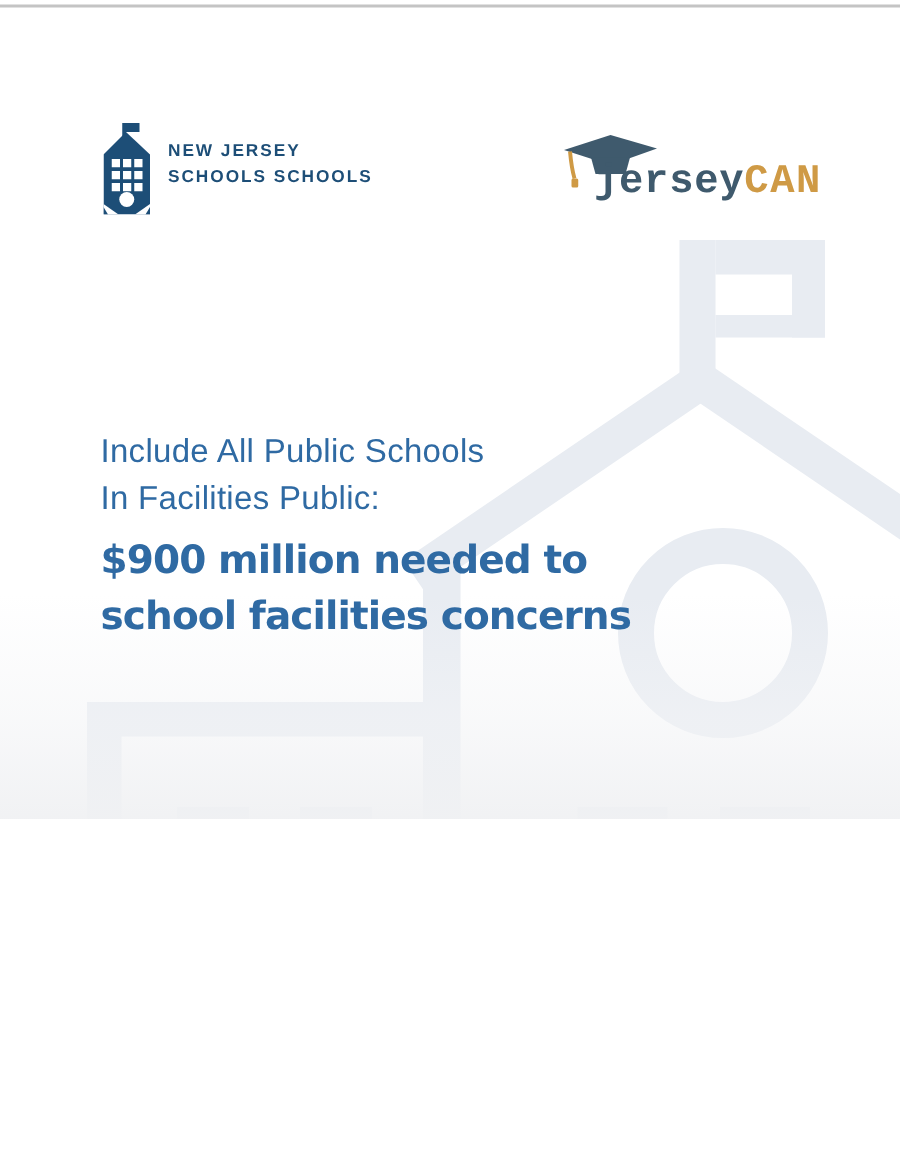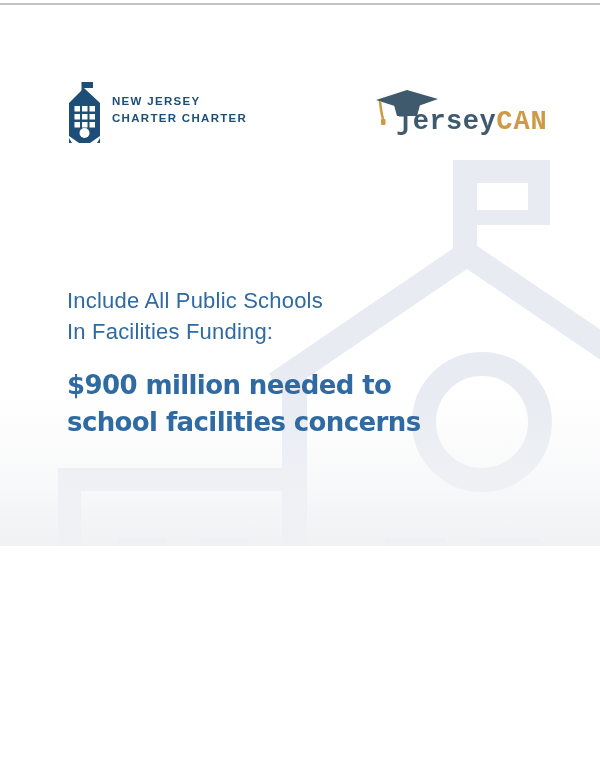"CHARTER CHARTER" div { text: CHARTER CHARTER -> SCHOOLS SCHOOLS }
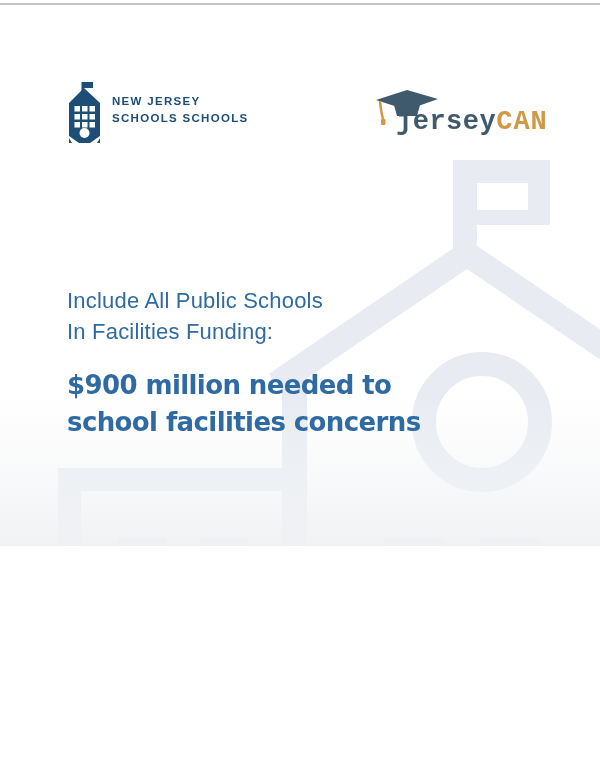"In Facilities Funding:" div.subtitle { text: Funding -> Public }
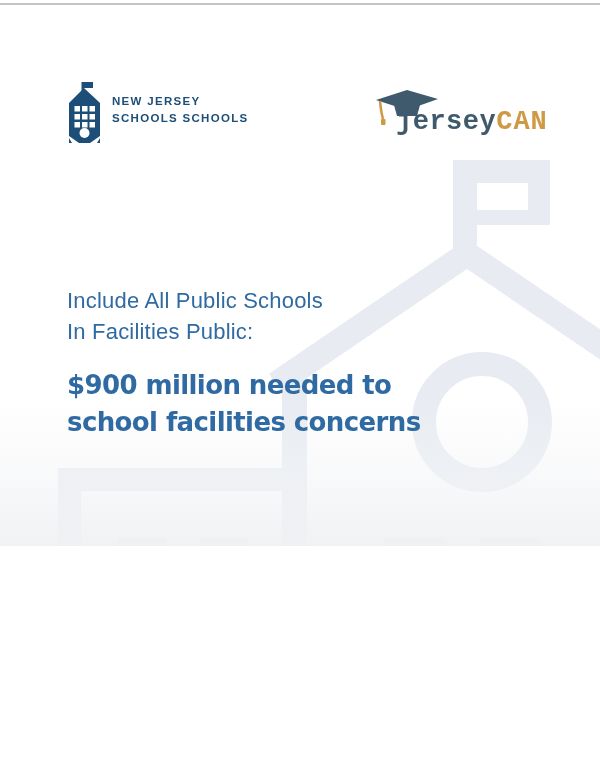"$900 million needed to" .headline { margin-top: 20px -> 9px }
